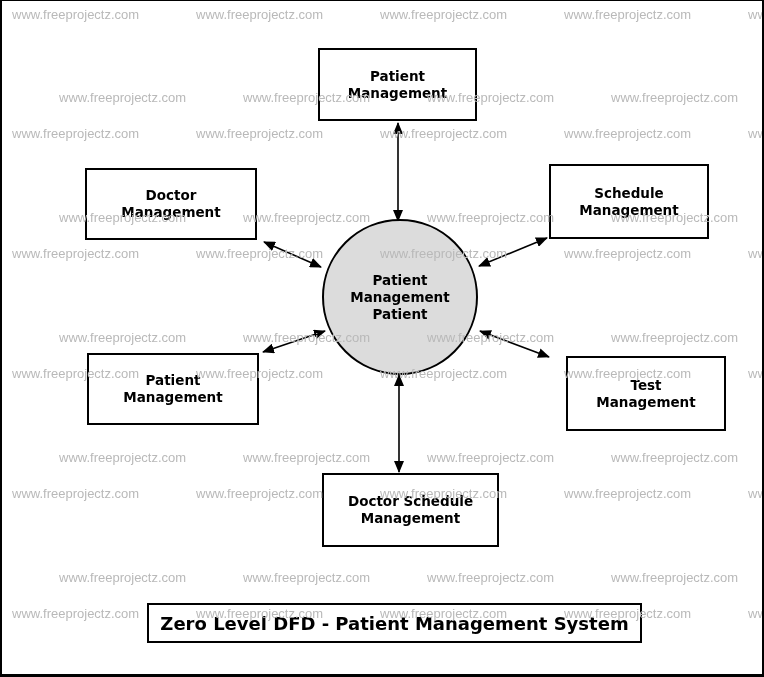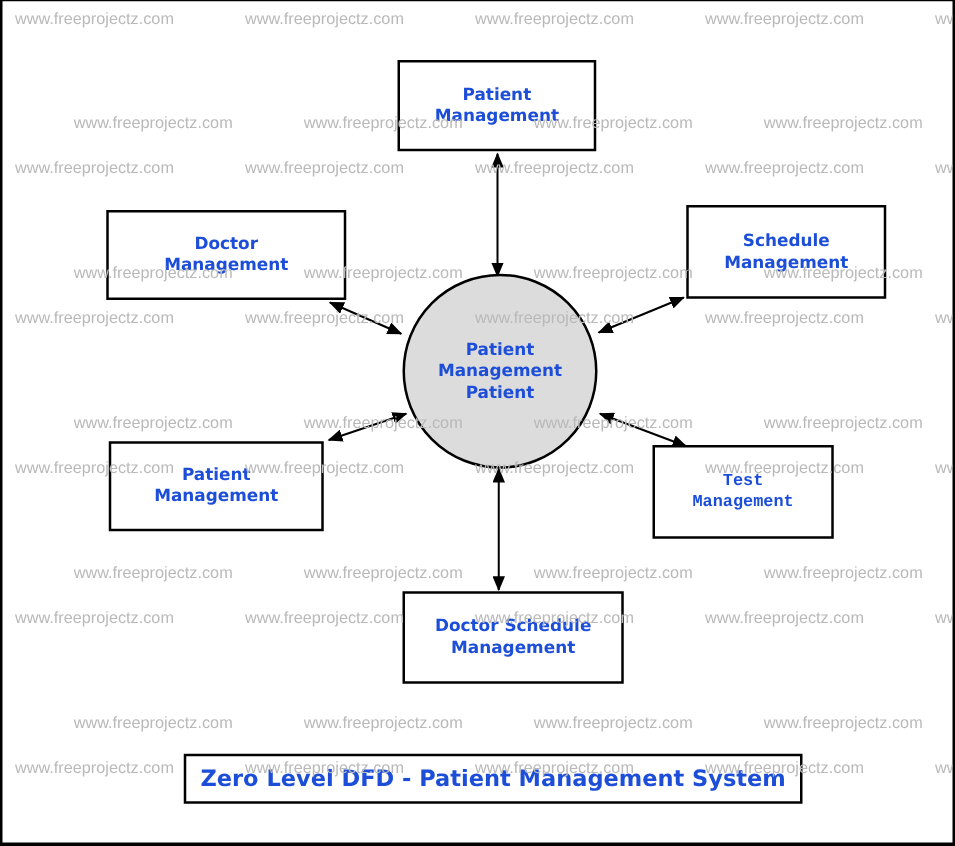"Patient" .entity-box .lbl, .process-circle .lbl, .caption-box .lbl { color: #1d4ed8 -> #000000 }
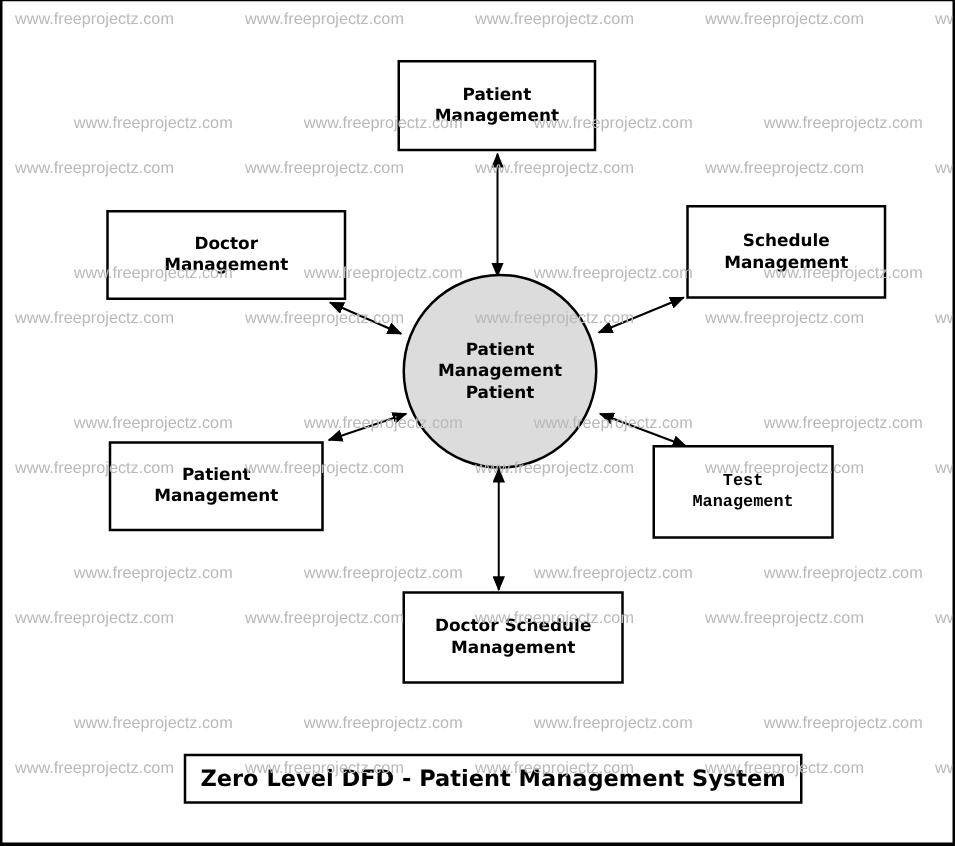"Doctor" .box-doctor { width: 192px -> 172px }
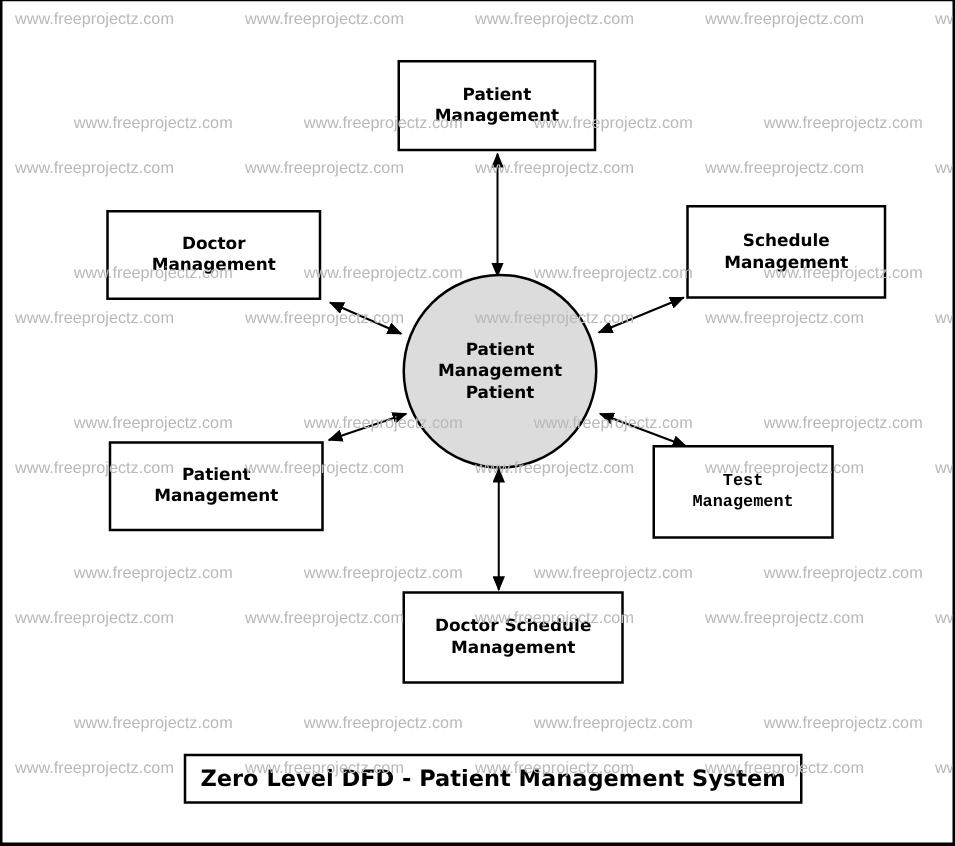"Test" .box-test { font-family: Liberation Mono, monospace -> none; left: 520px -> 564px; width: 145px -> 160px }
